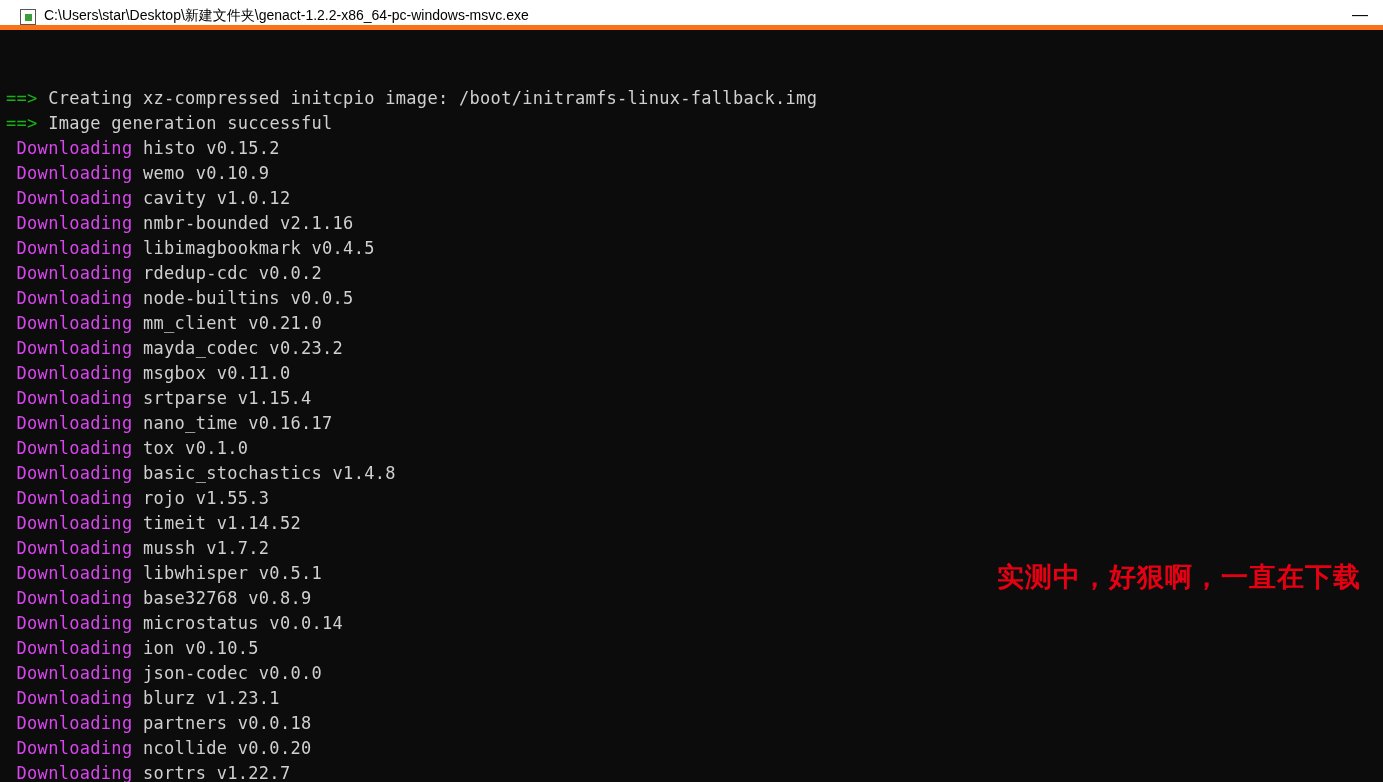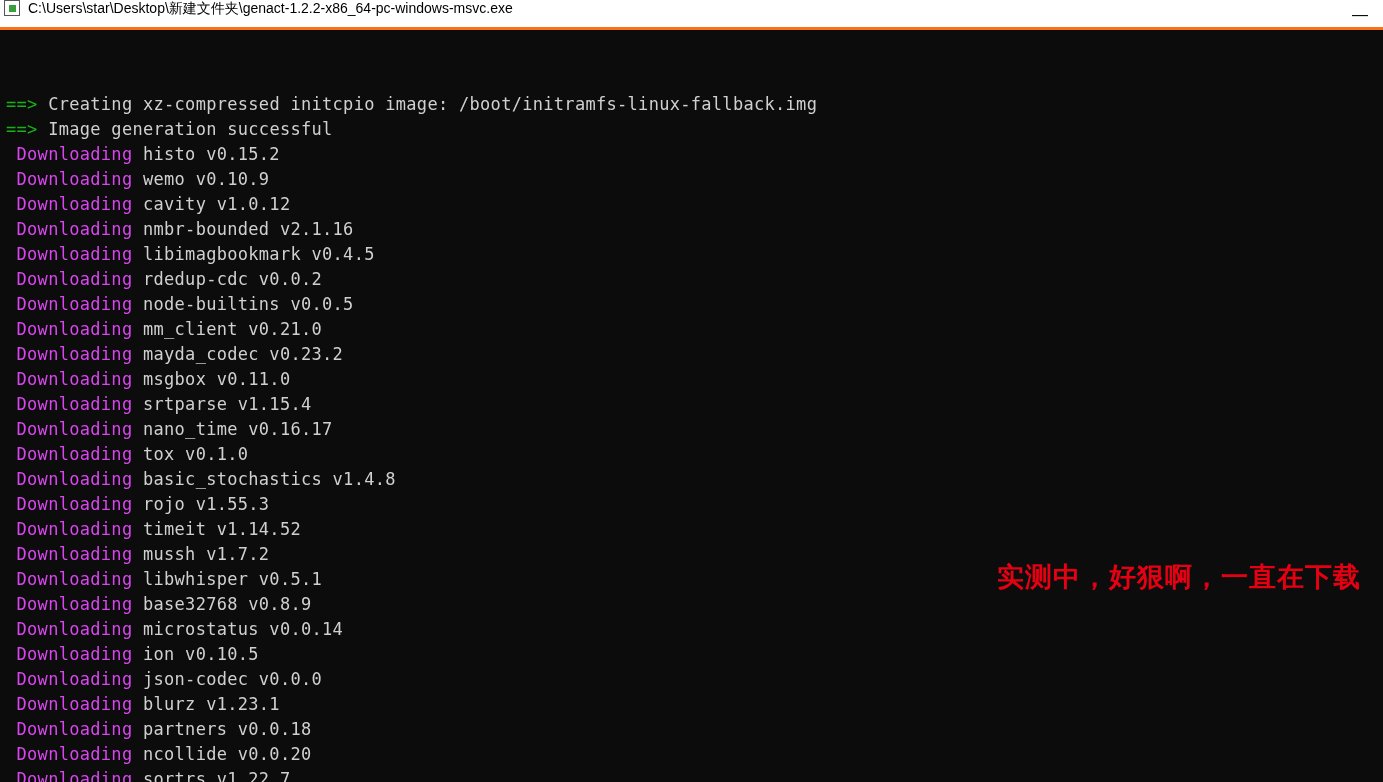"C:\Users\star\Desktop\新建文件夹\genact-1.2.2" .titlebar { align-items: flex-start -> flex-end; border-bottom: 3px solid #f97316 -> 5px solid #f97316; padding: 0 4px -> 0 20px }
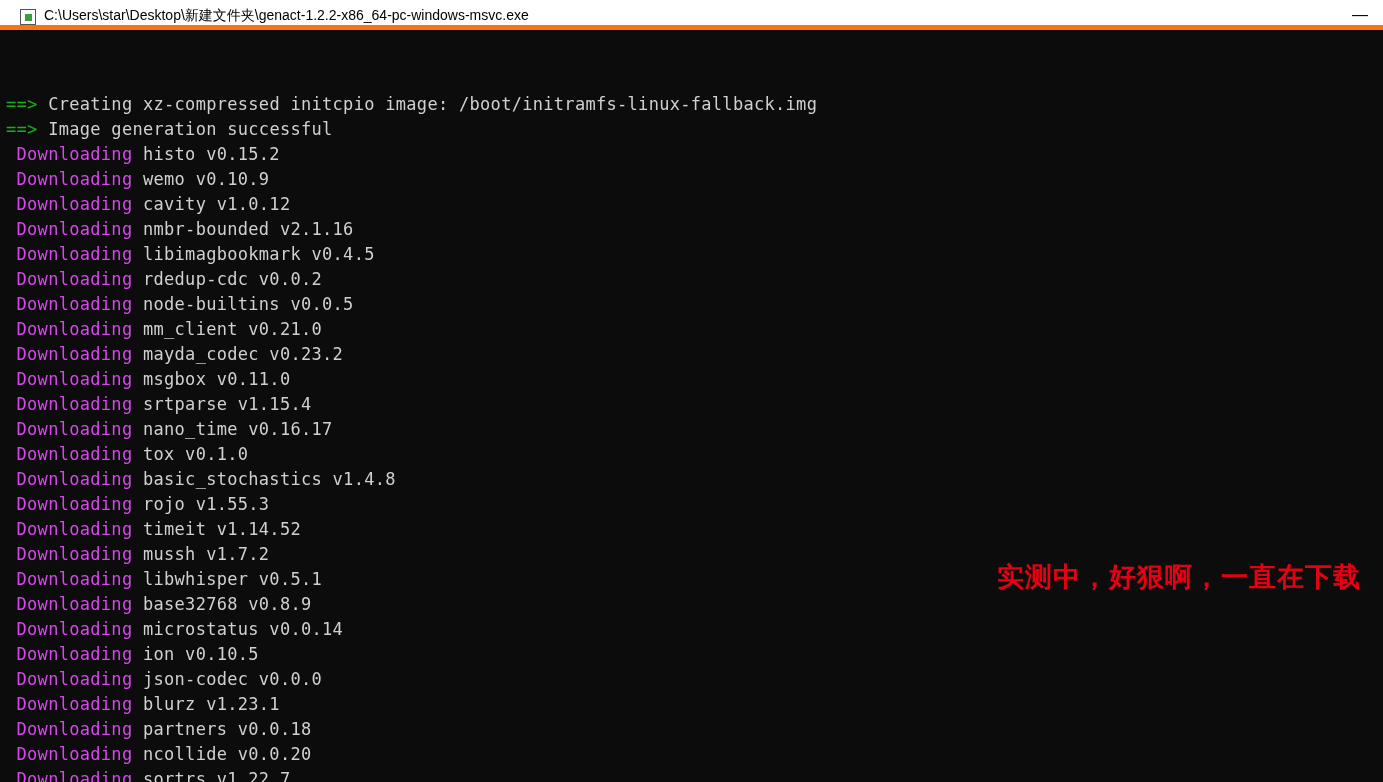"==> Creating xz-compressed initcpio" .terminal { padding: 12px 8px 6px 6px -> 6px 8px 6px 6px }
